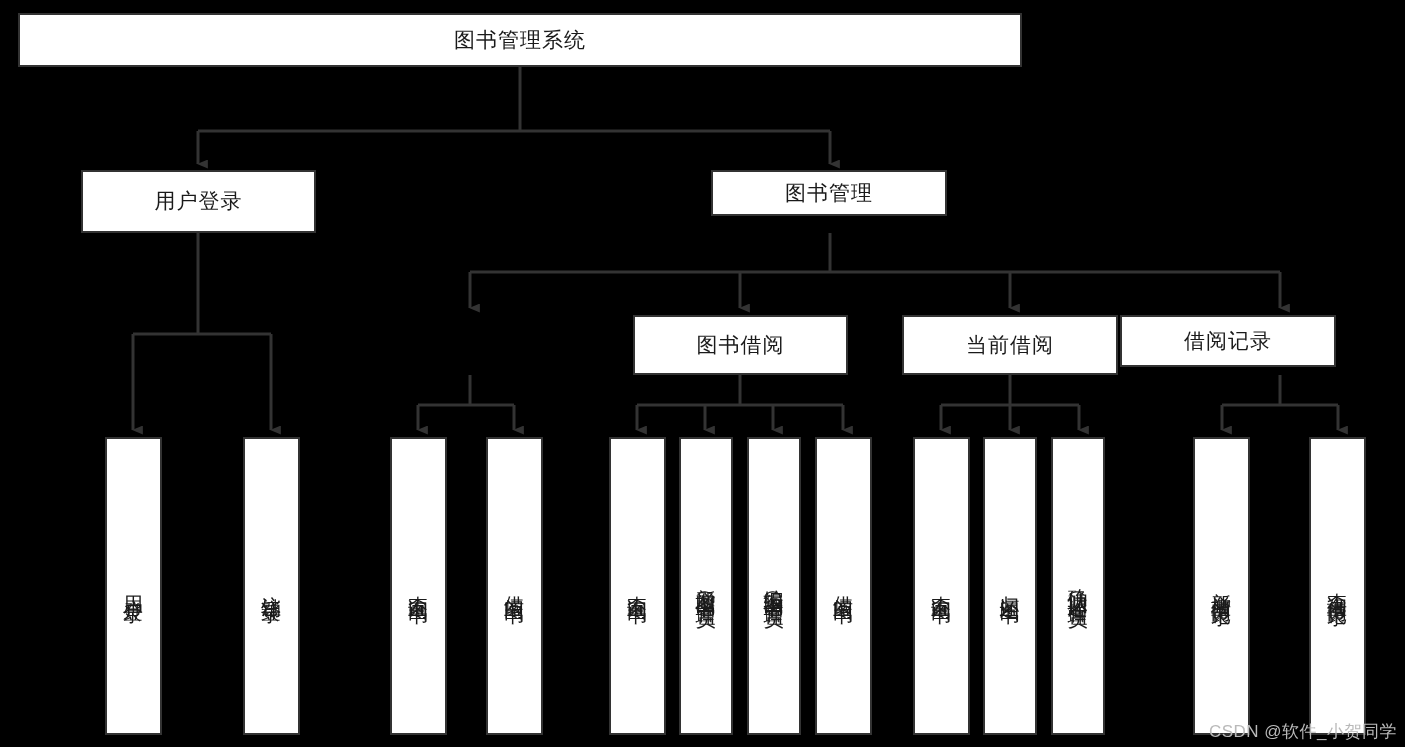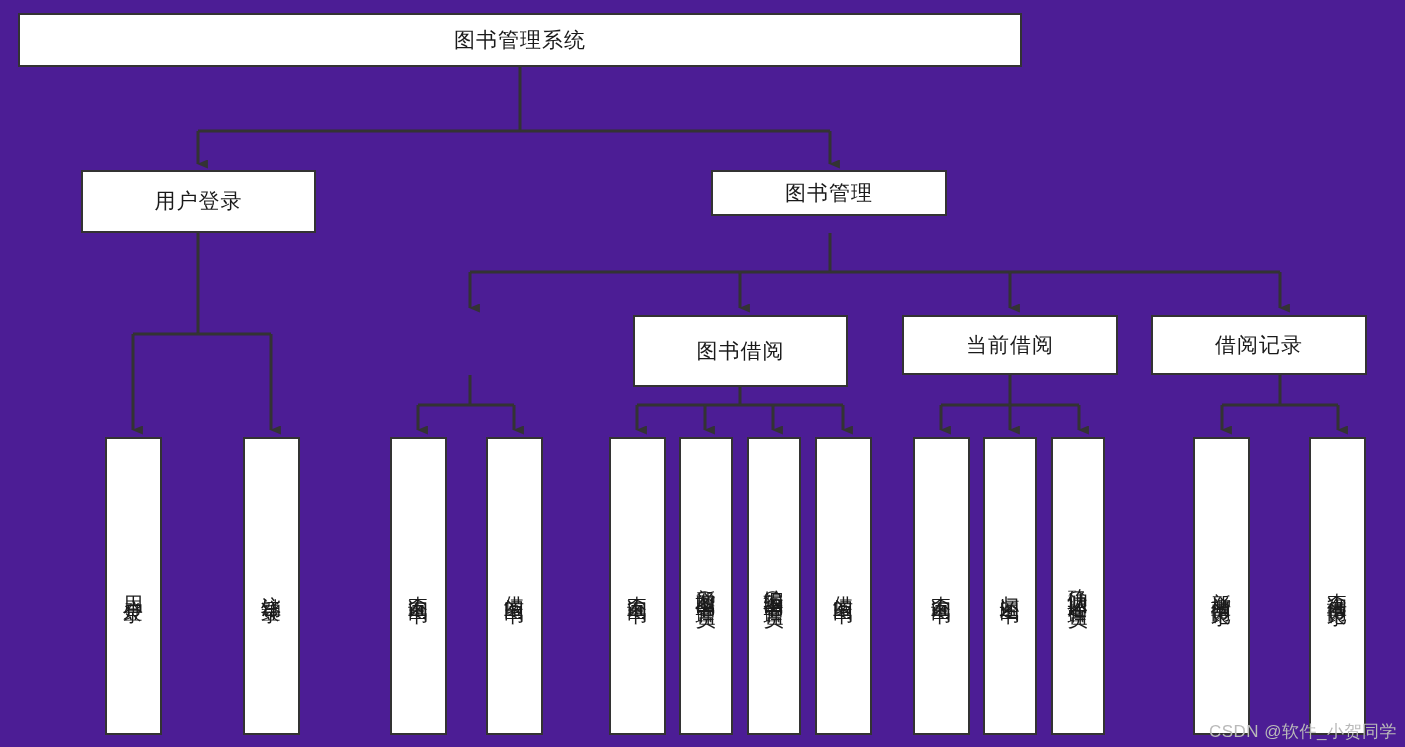"图书管理系统" #diagram-root { background: #4c1d95 -> #000000 }
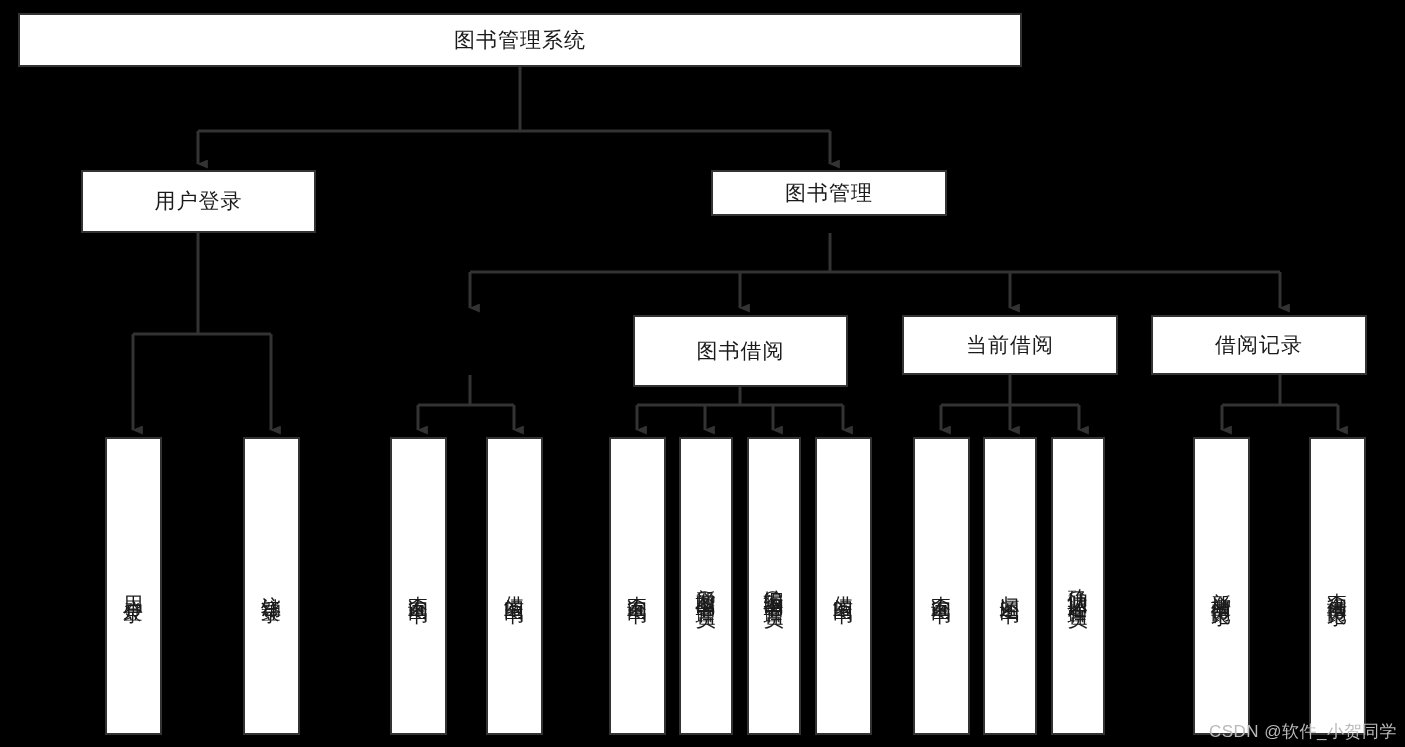"图书借阅" div.node { height: 72px -> 60px }
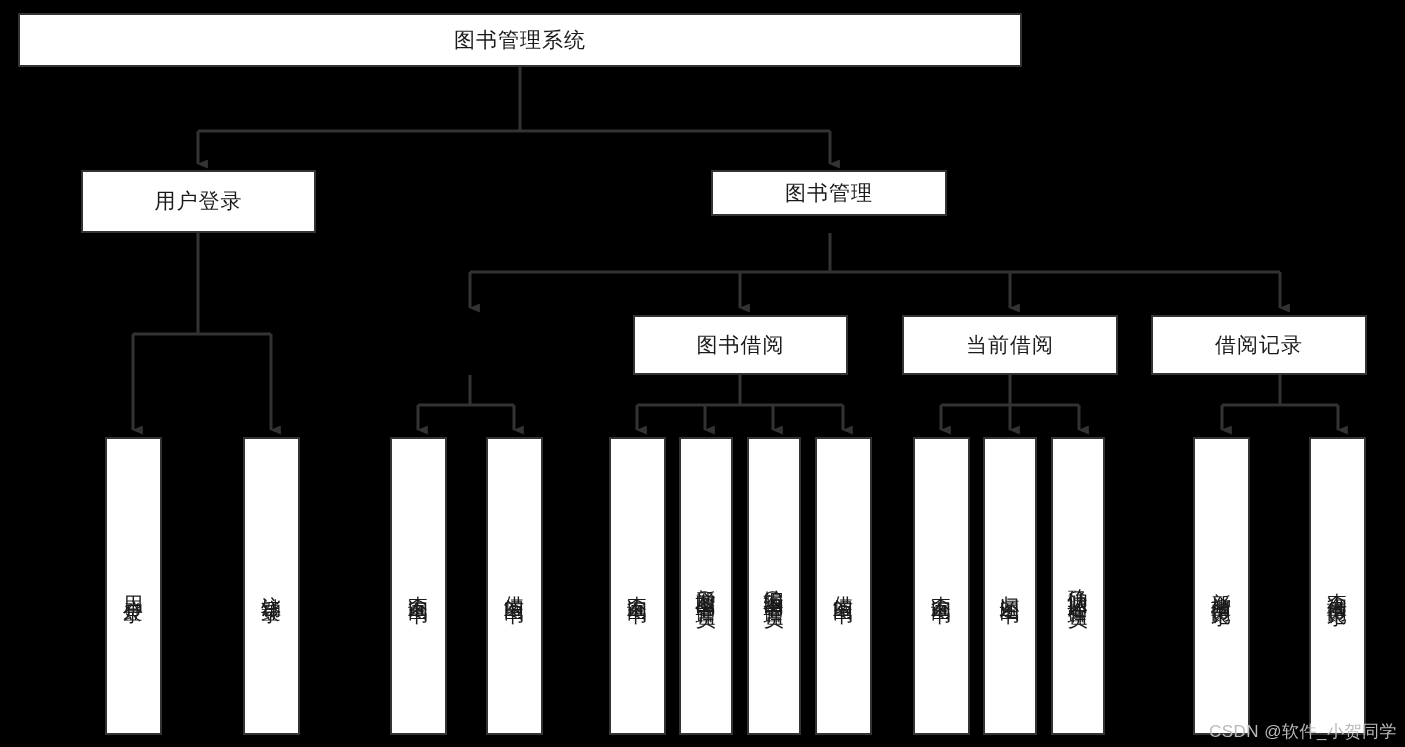"借阅记录" div.node { height: 60px -> 52px; left: 1151px -> 1120px }
